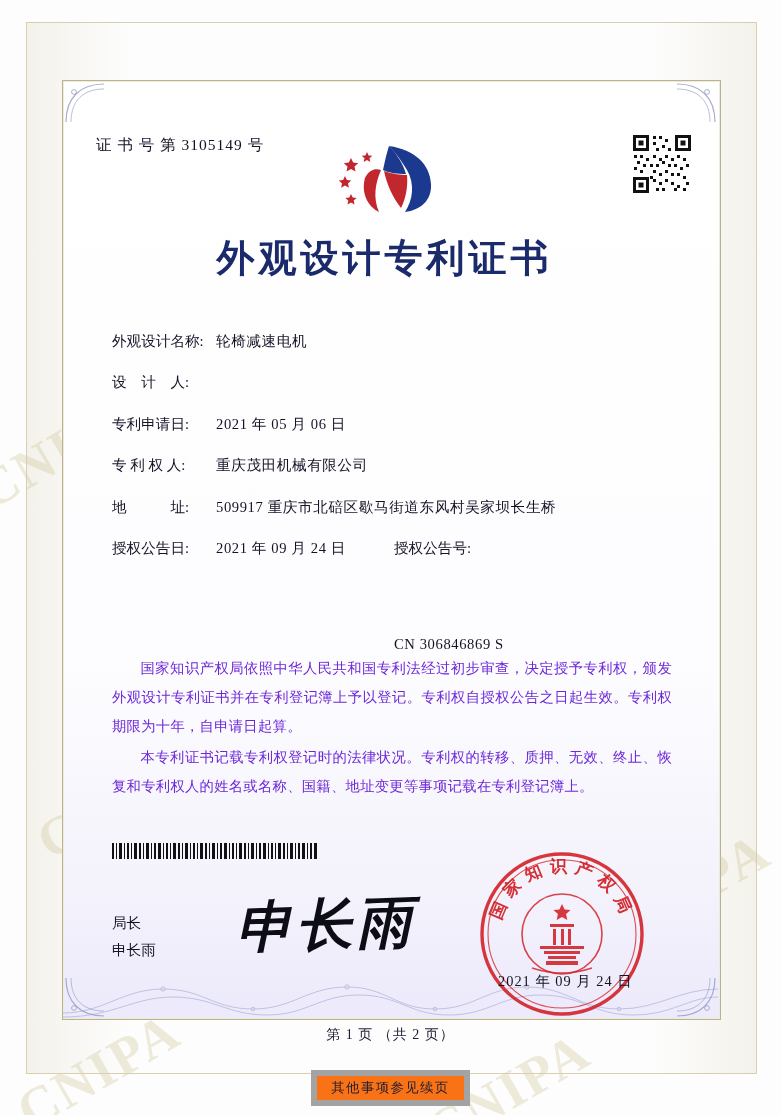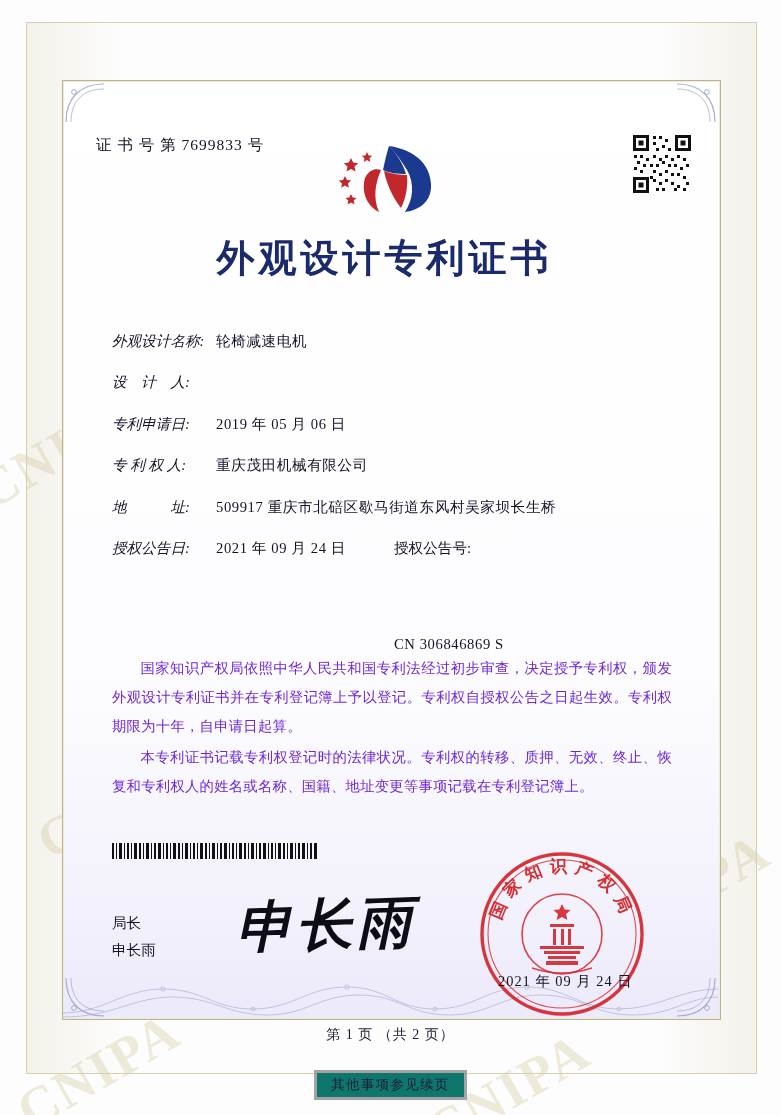"证 书 号 第 7699833" div.cert-no { text: 7699833 -> 3105149 }
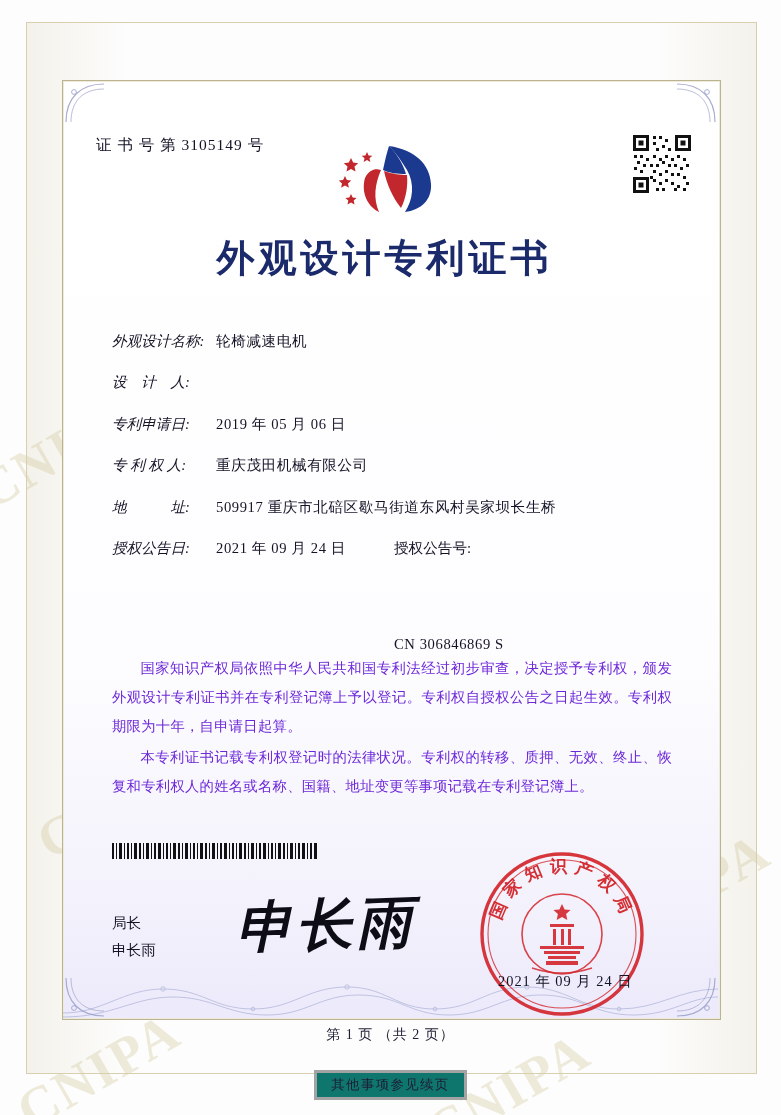"外观设计名称:" .row .label { font-style: italic -> none }
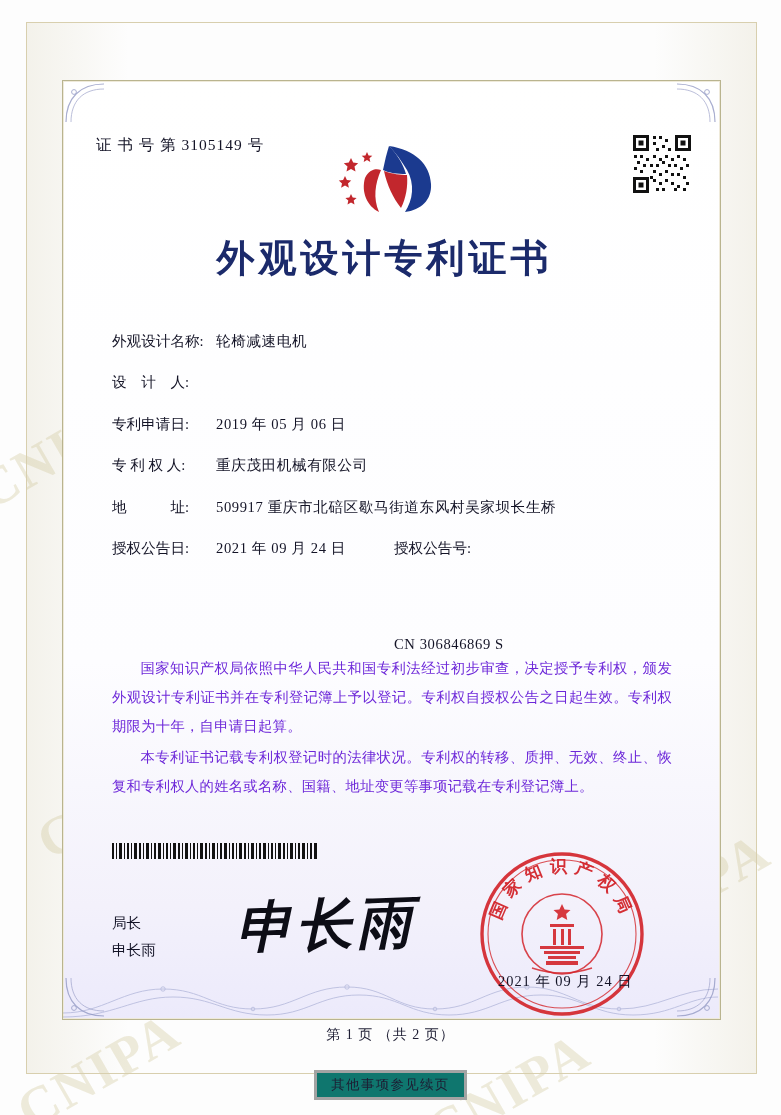"2019 年 05 月 06" div.value { text: 2019 -> 2021 }
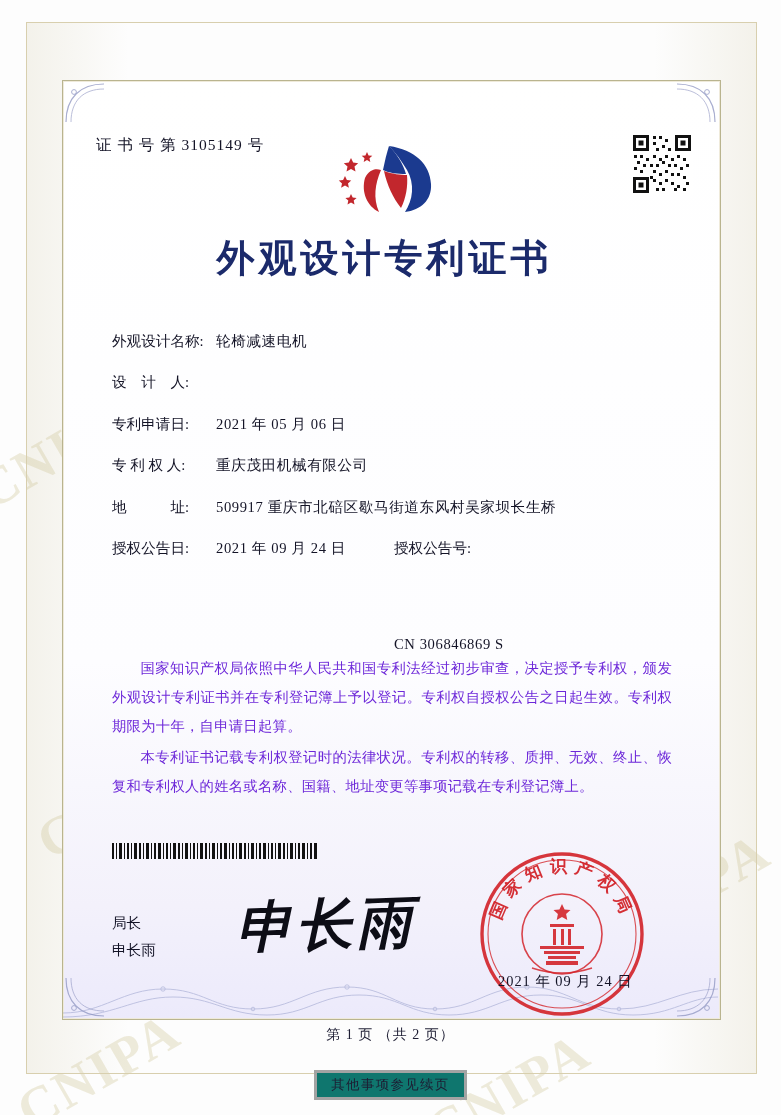"其他事项参见续页" .tab-note span { background: #0f766e -> #f97316; border: 3px solid #a3a3a3 -> 6px solid #a3a3a3 }
